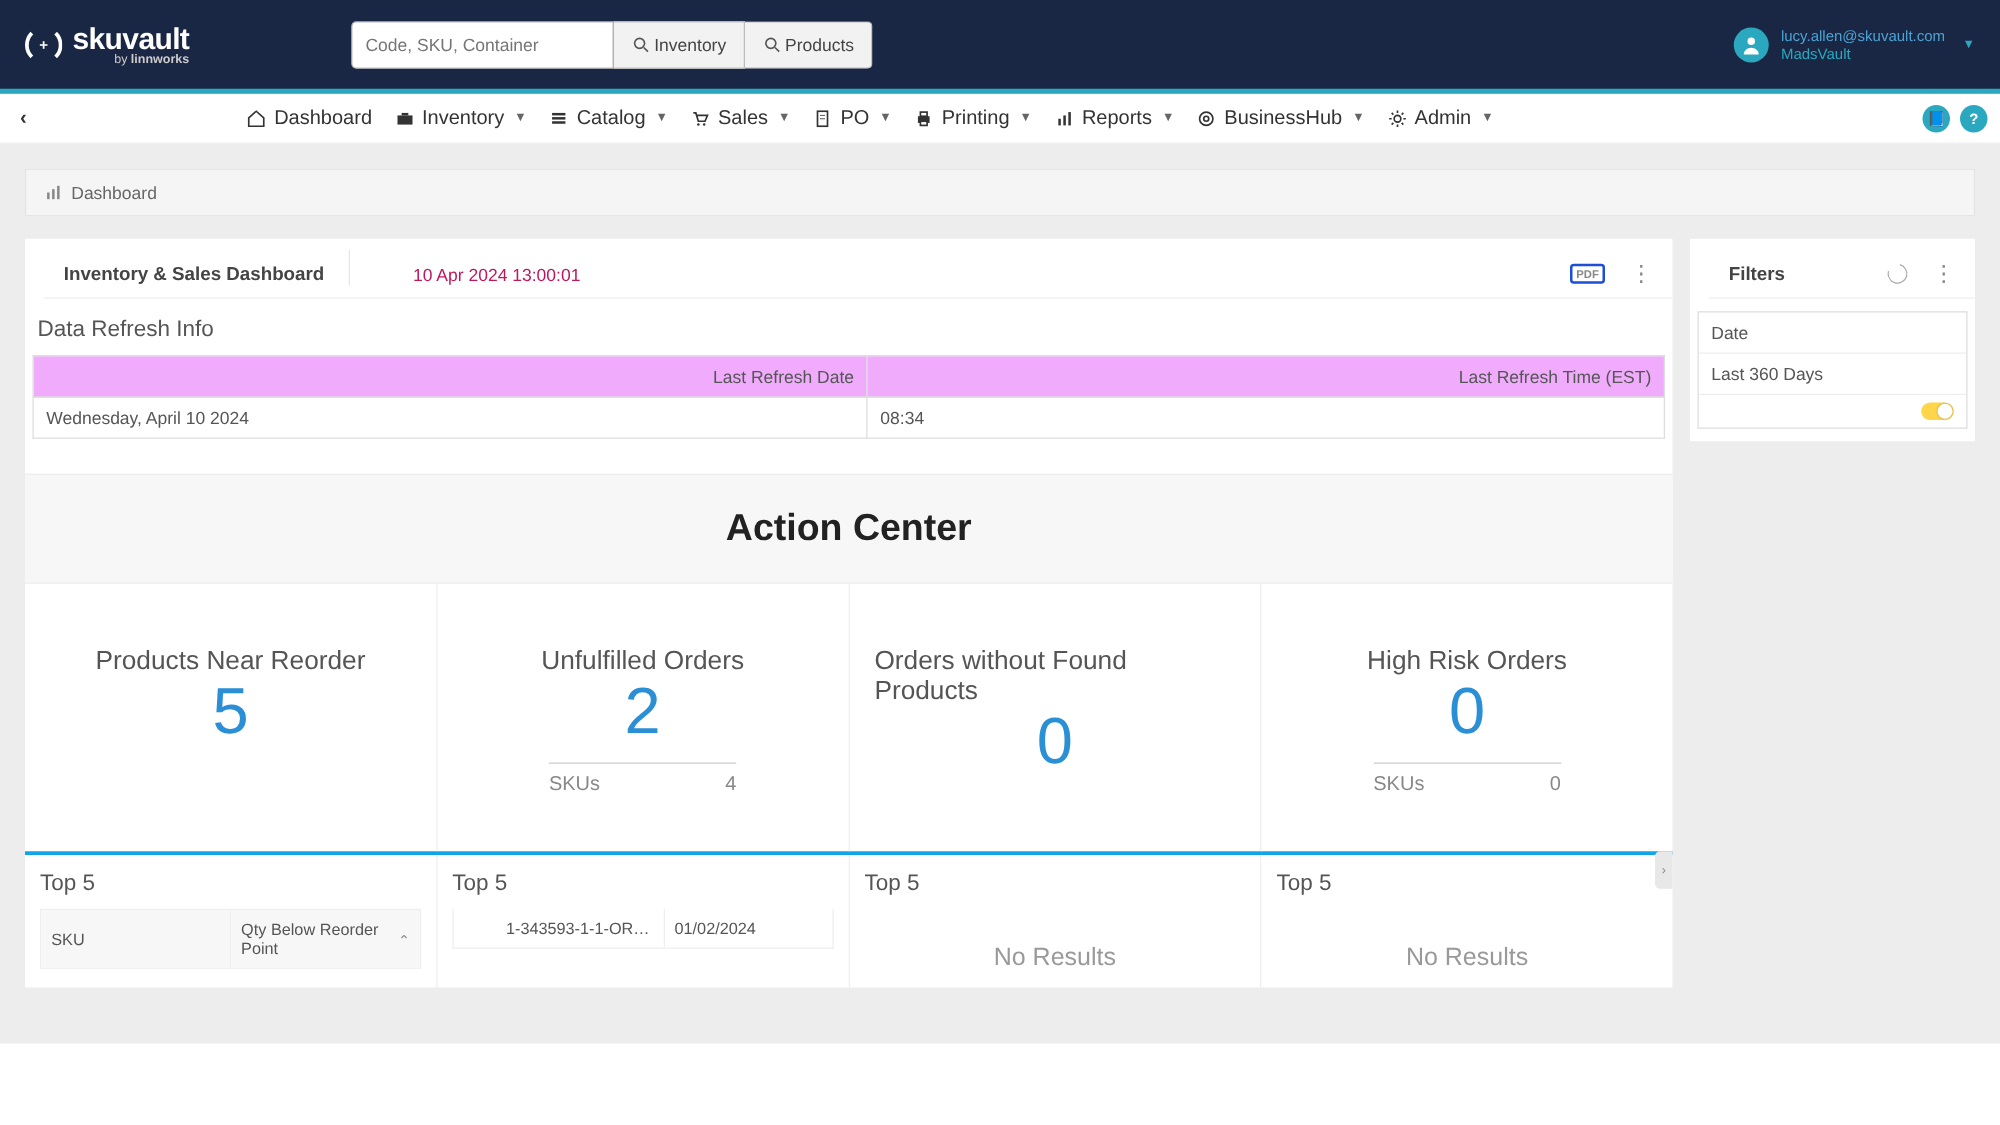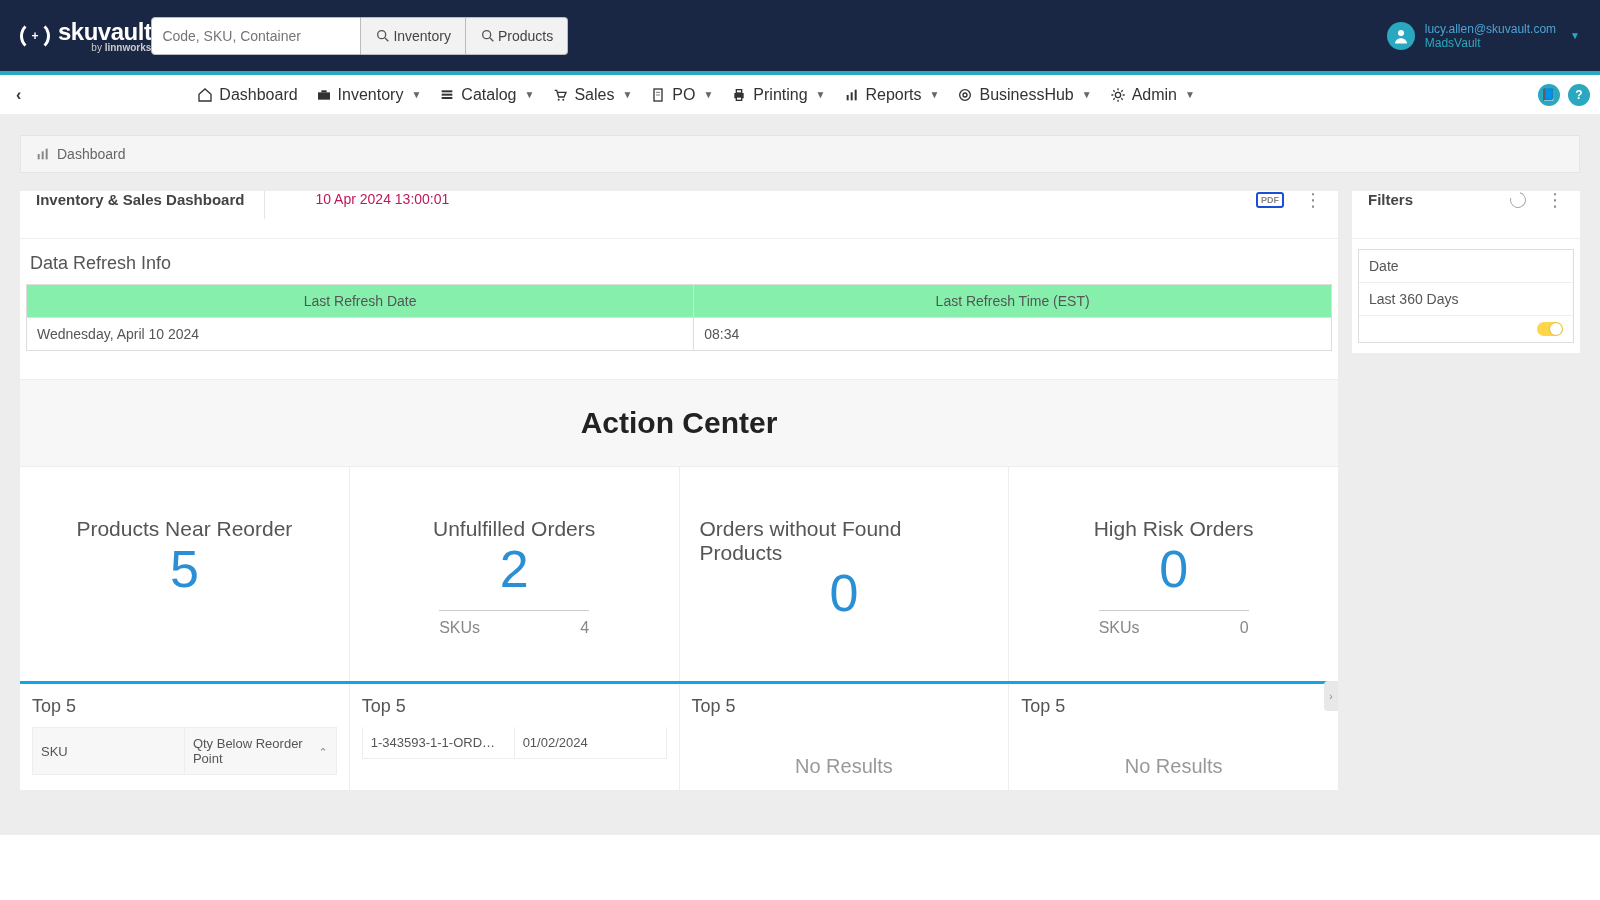"Code, SKU, Container" .search-group { margin-left: none -> 130px }
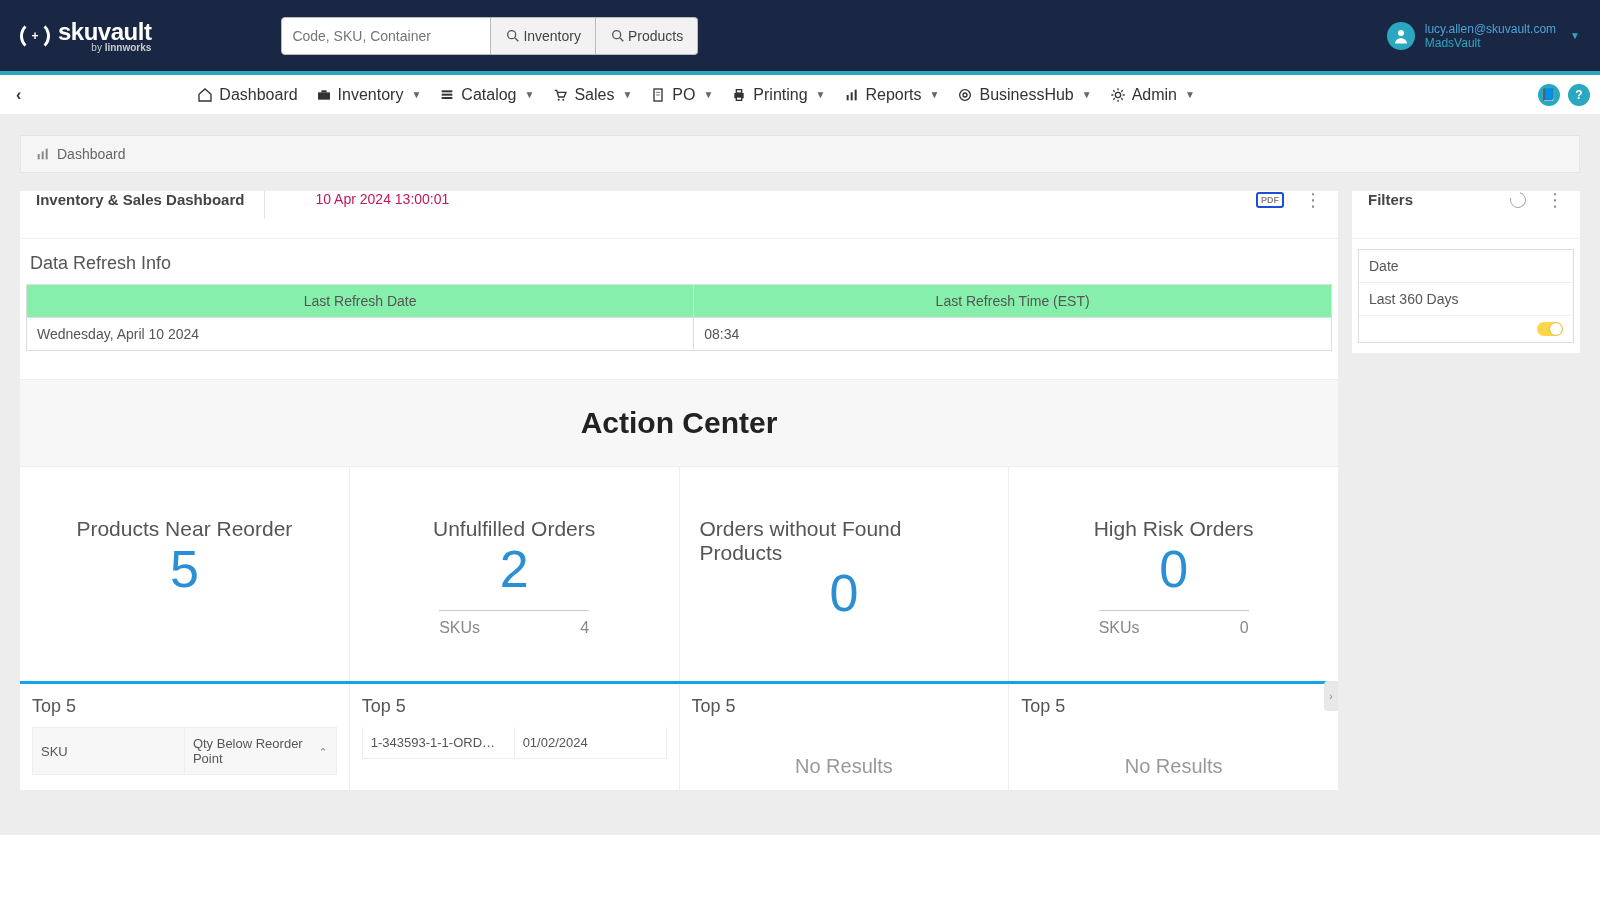"Inventory & Sales Dashboard" .panel-header { align-items: flex-start -> flex-end; margin-left: none -> 15px; padding: 0 16px -> 10px 16px }
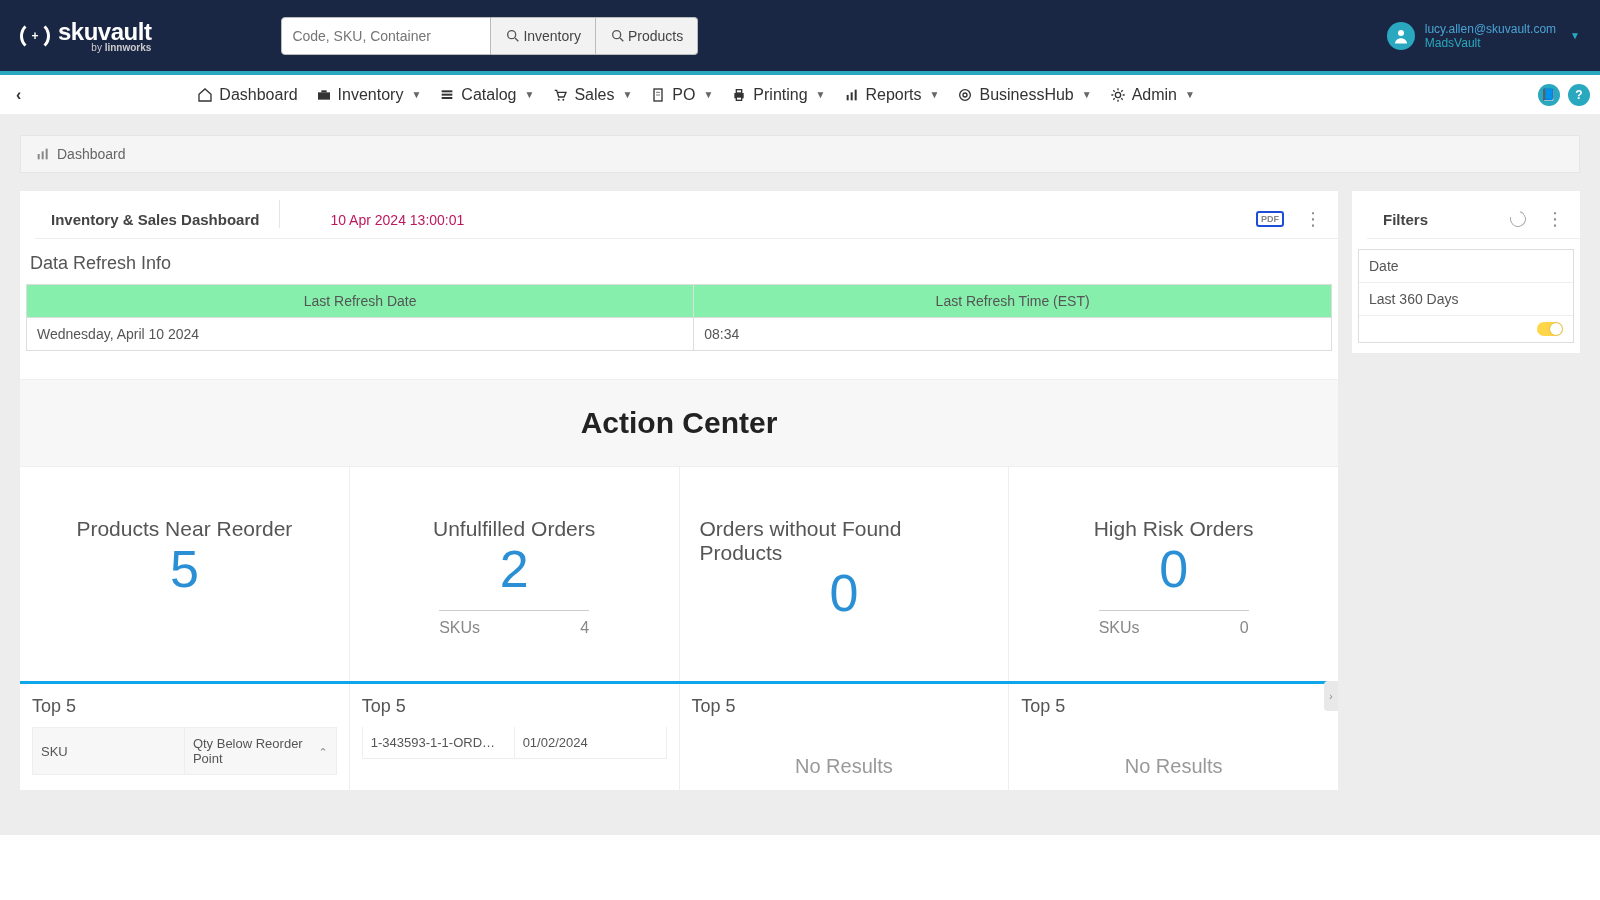"Last Refresh Date" .refresh-table th { background: #86efac -> #f0abfc; text-align: center -> right }
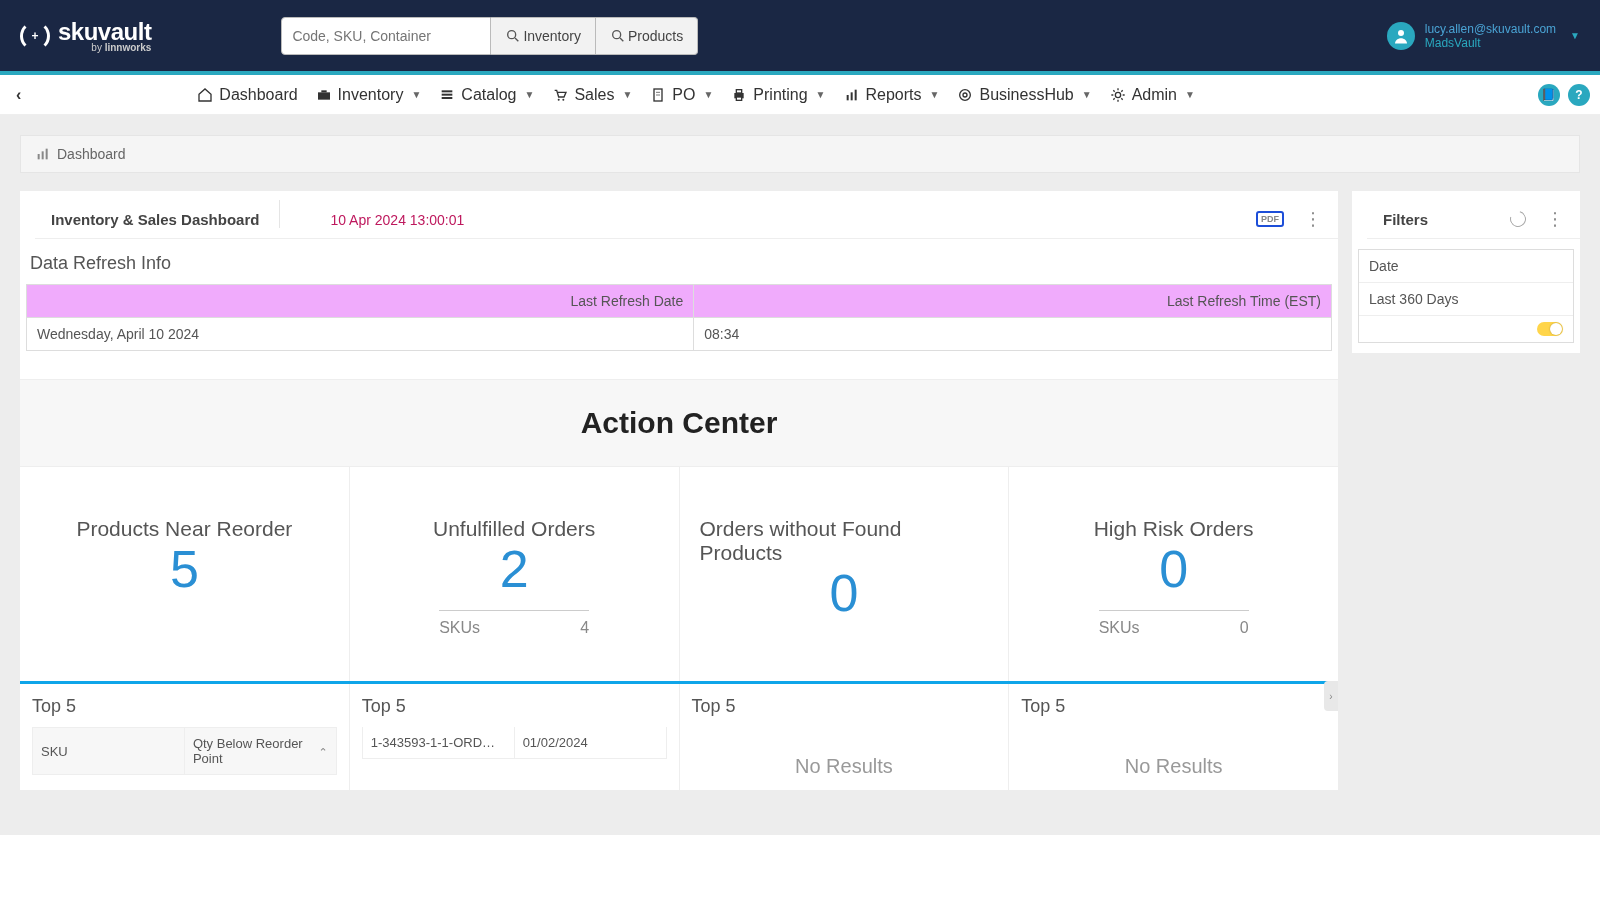"1-343593-1-1-ORD…" .mini-row { padding-left: none -> 34px }
